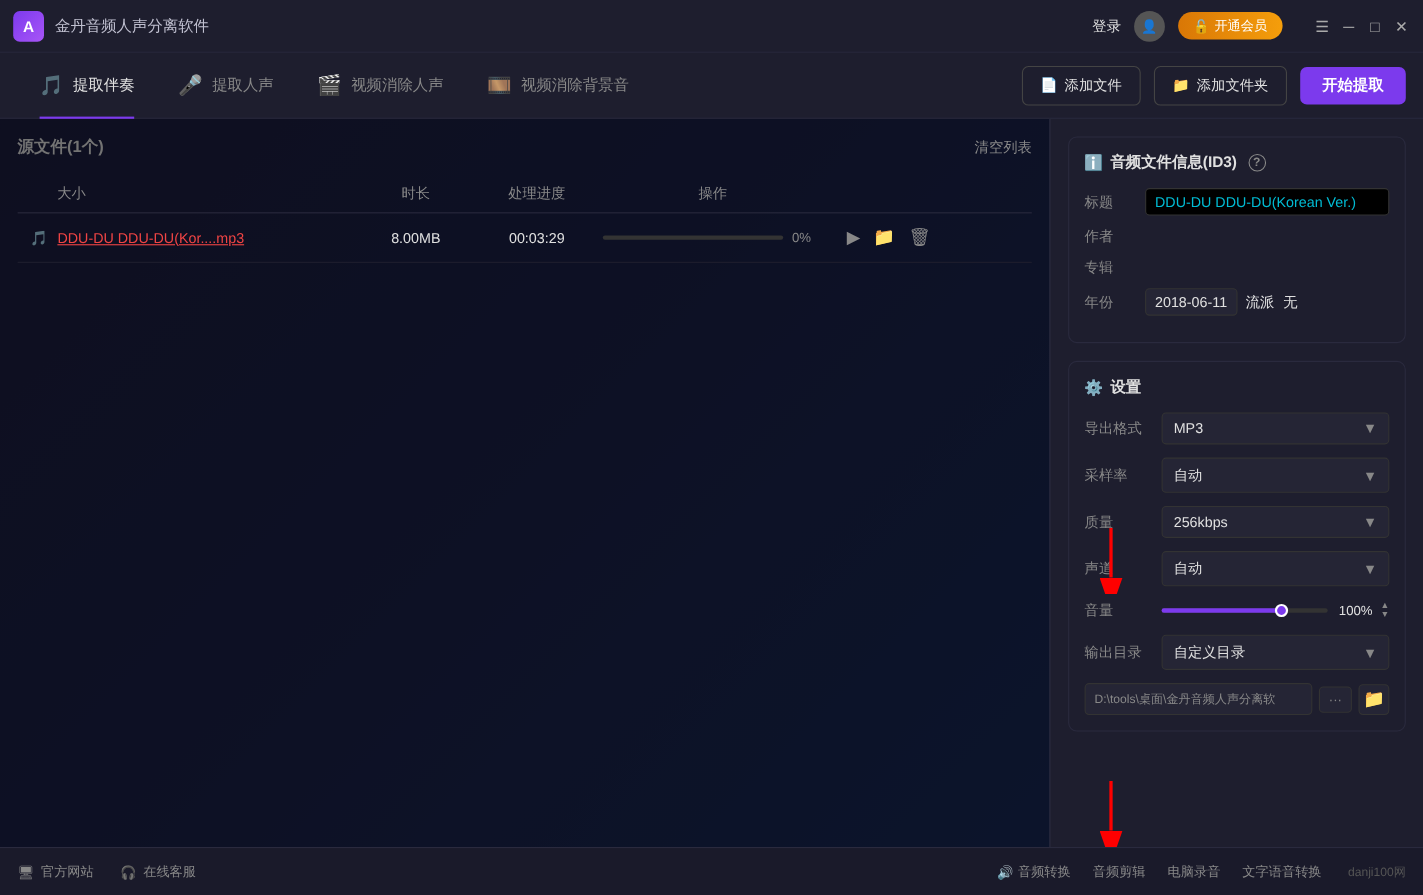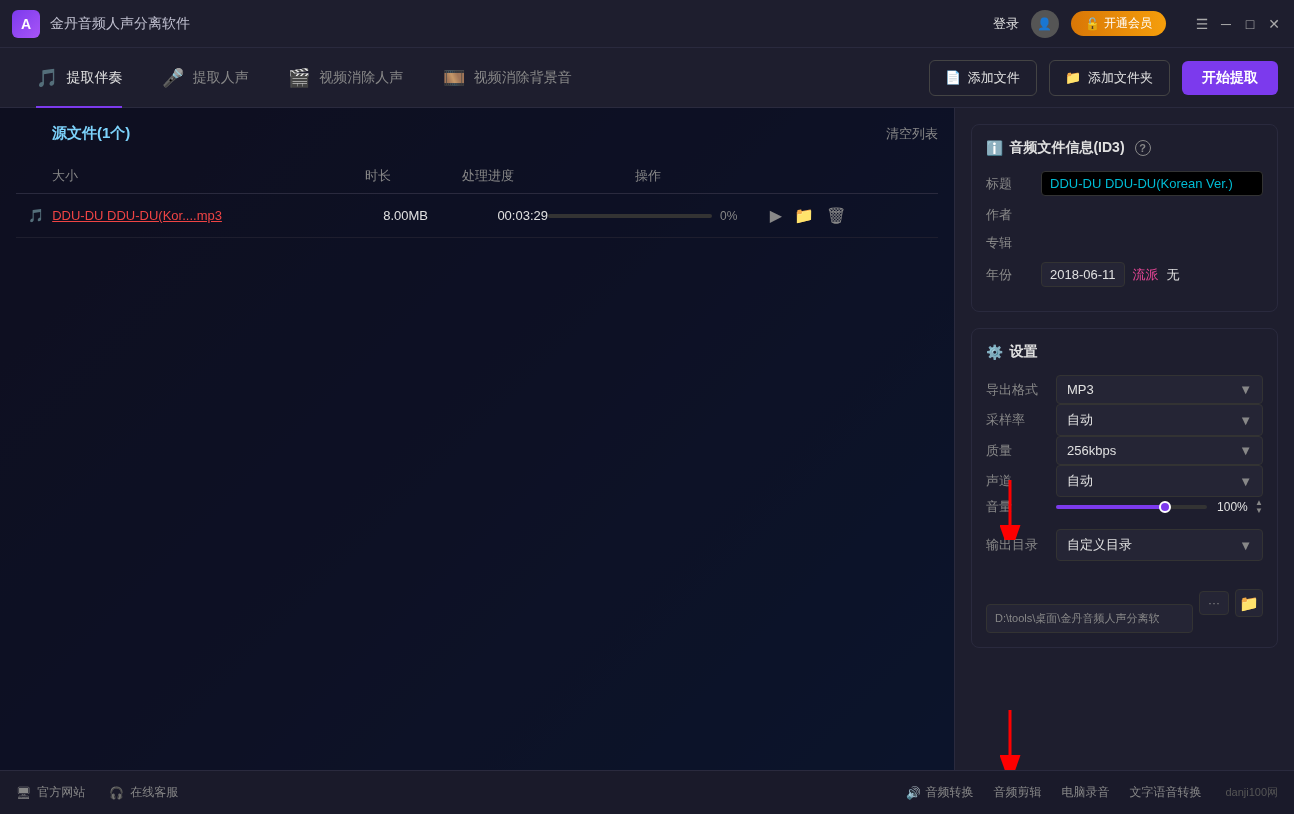"源文件(1个)" .panel-title { color: #7dd3fc -> #737373; margin-left: 36px -> none }
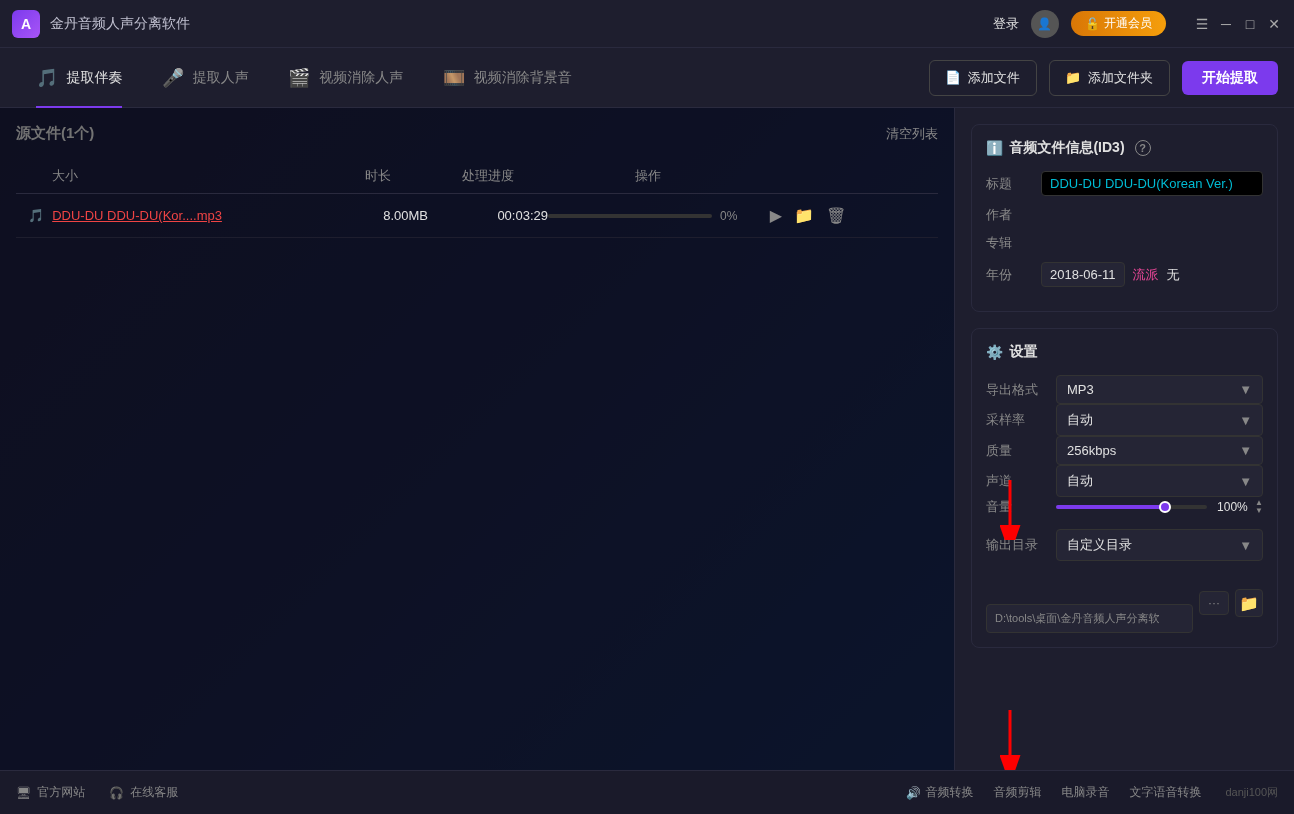"8.00MB" .cell-center { text-align: right -> center }
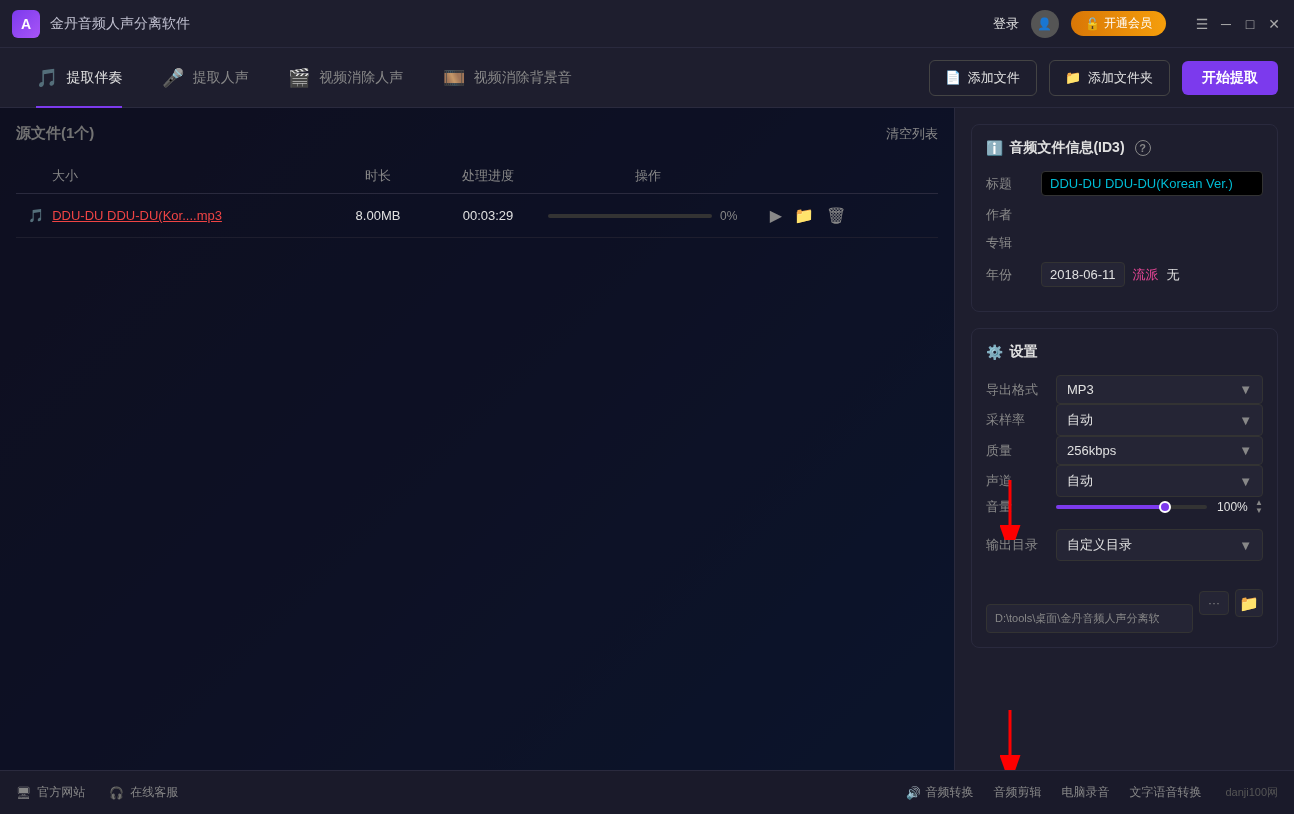"流派" .genre-label { color: #ec4899 -> #e5e5e5 }
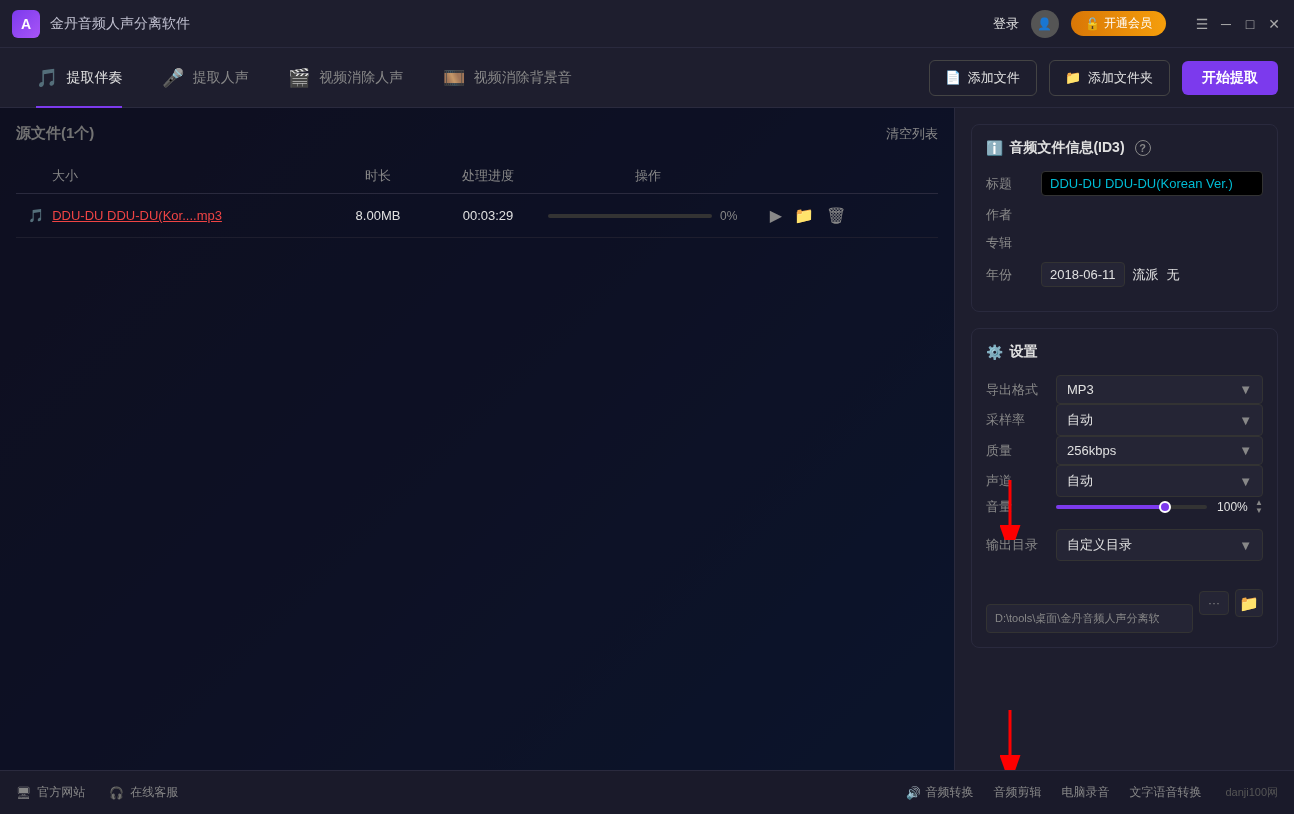"导出格式" .setting-row { margin-bottom: none -> 12px }
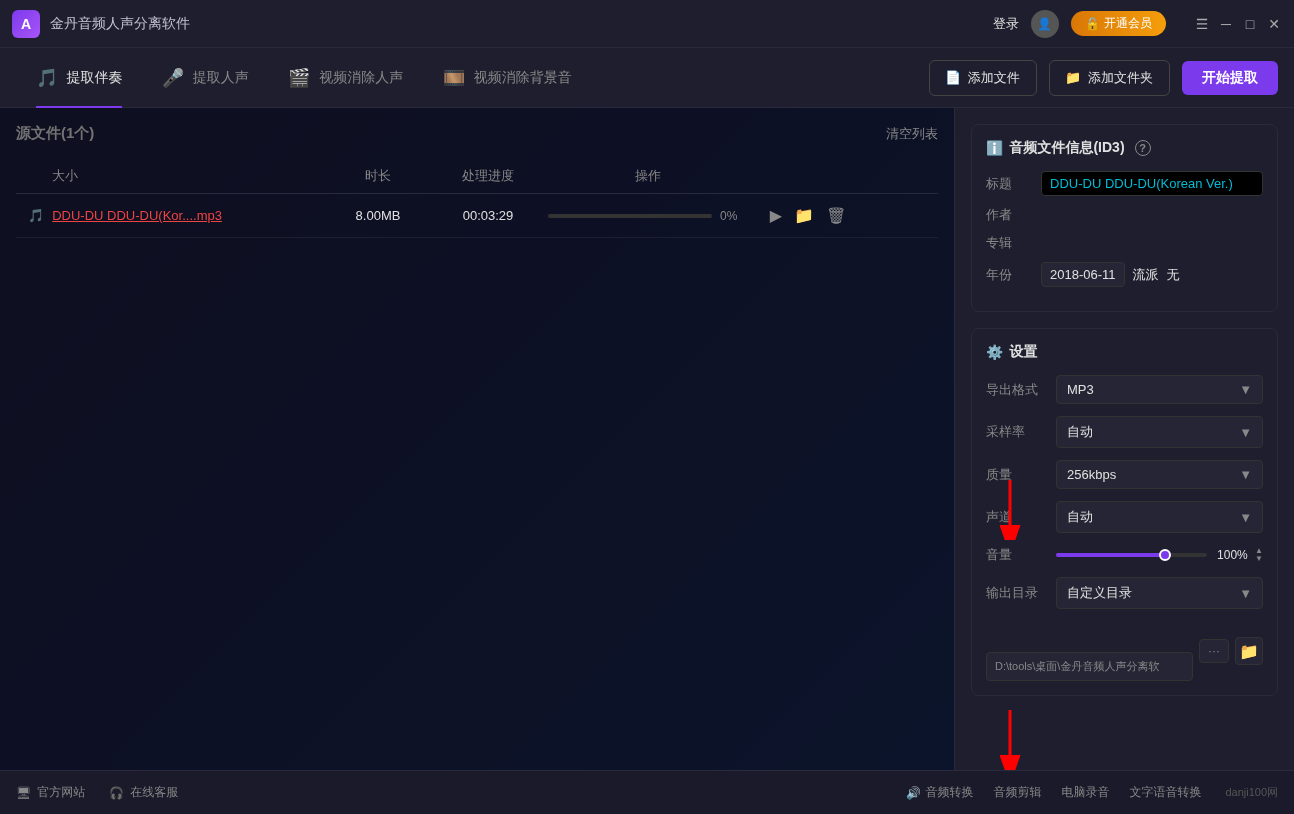"D:\tools\桌面\金丹音频人声分离软" .output-path-box { margin-top: 31px -> none }
